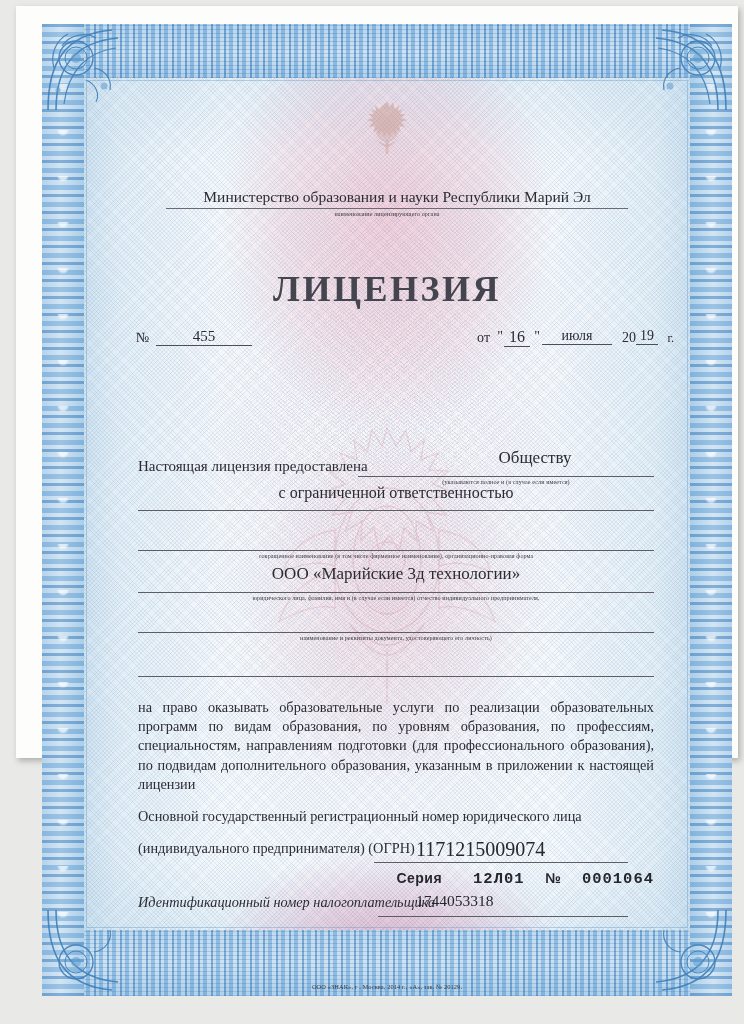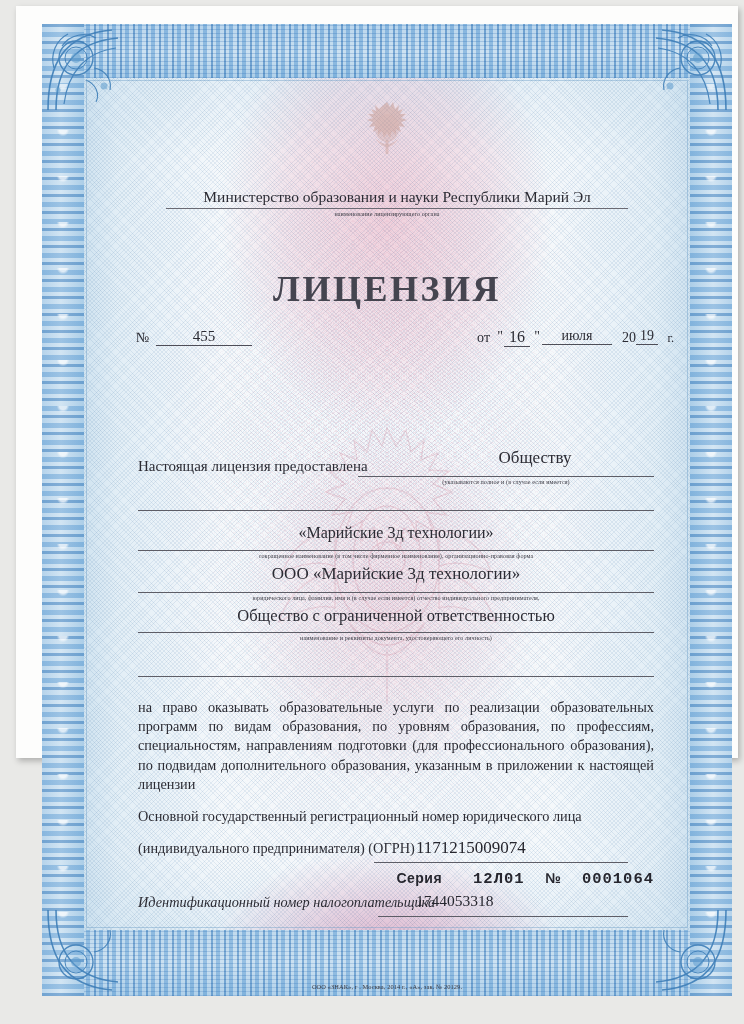"с ограниченной ответственностью" div { html: none -> <div>с ограниченной ответственностью</div> }
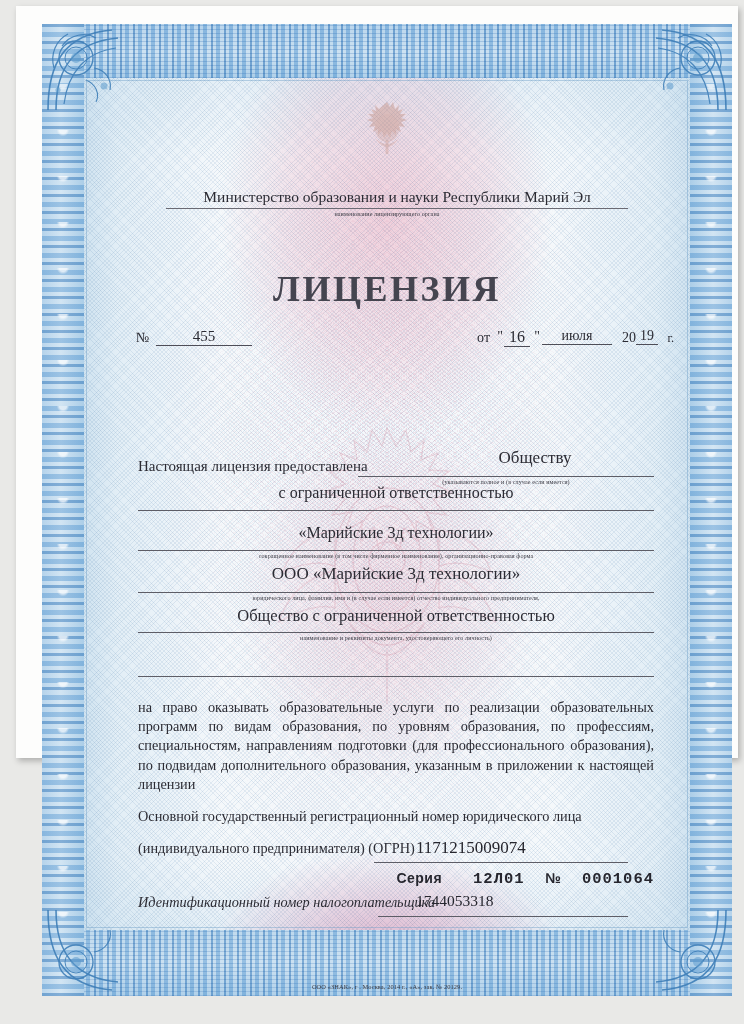"«Марийские 3д технологии»" div { html: <div>«Марийские 3д технологии»</div> -> none }
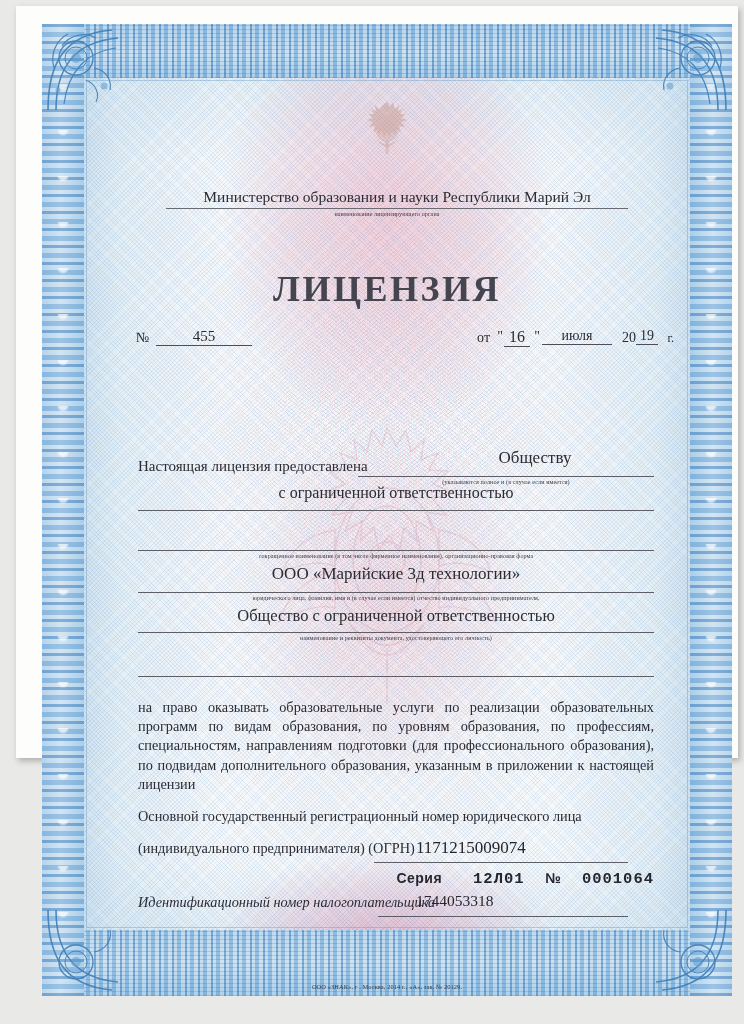"Общество с ограниченной ответственностью" div { html: <div>Общество с ограниченной ответственностью</div> -> none }
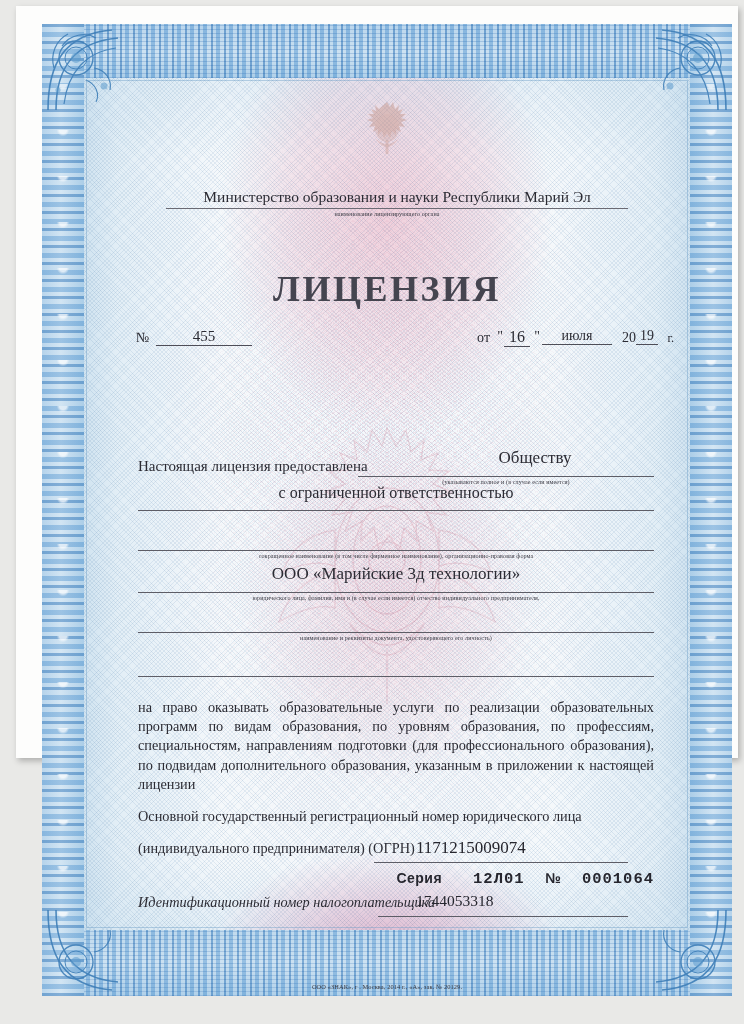"1171215009074" div { font-size: 17px -> 20px }
